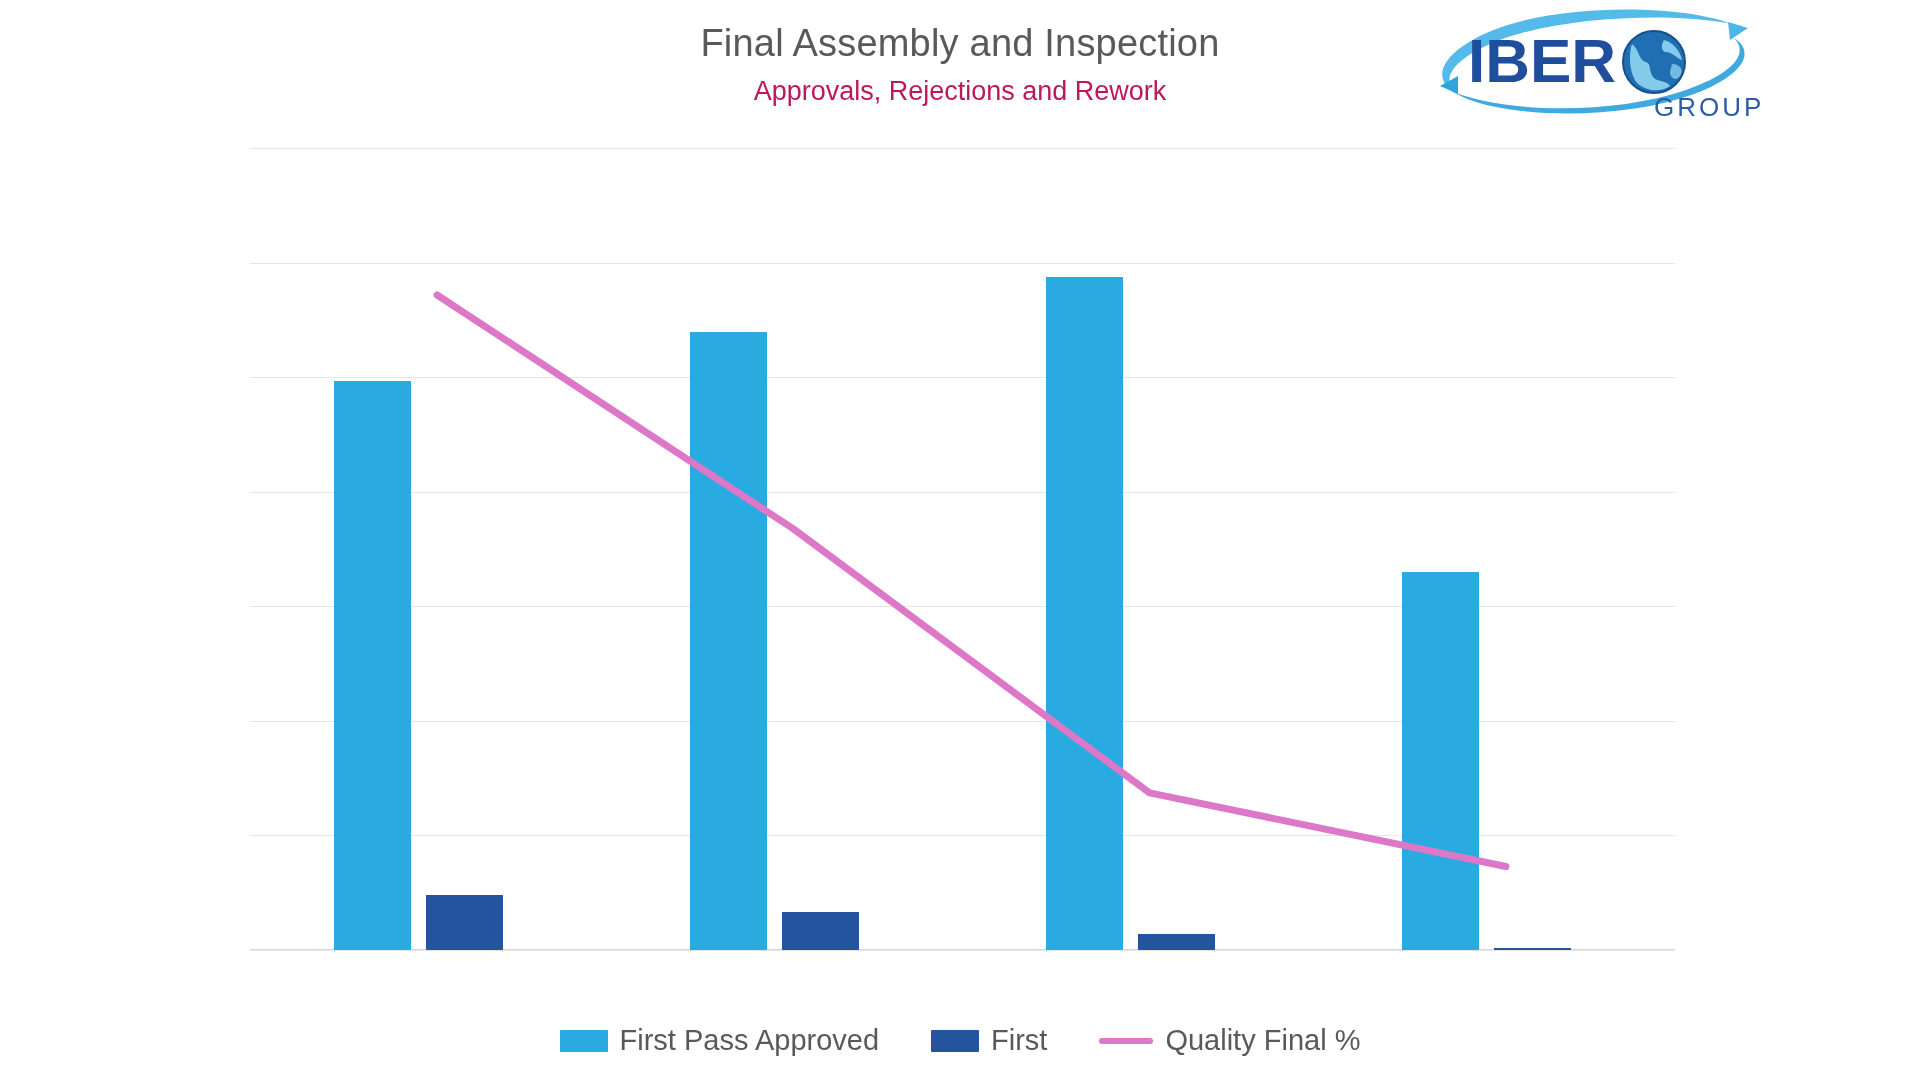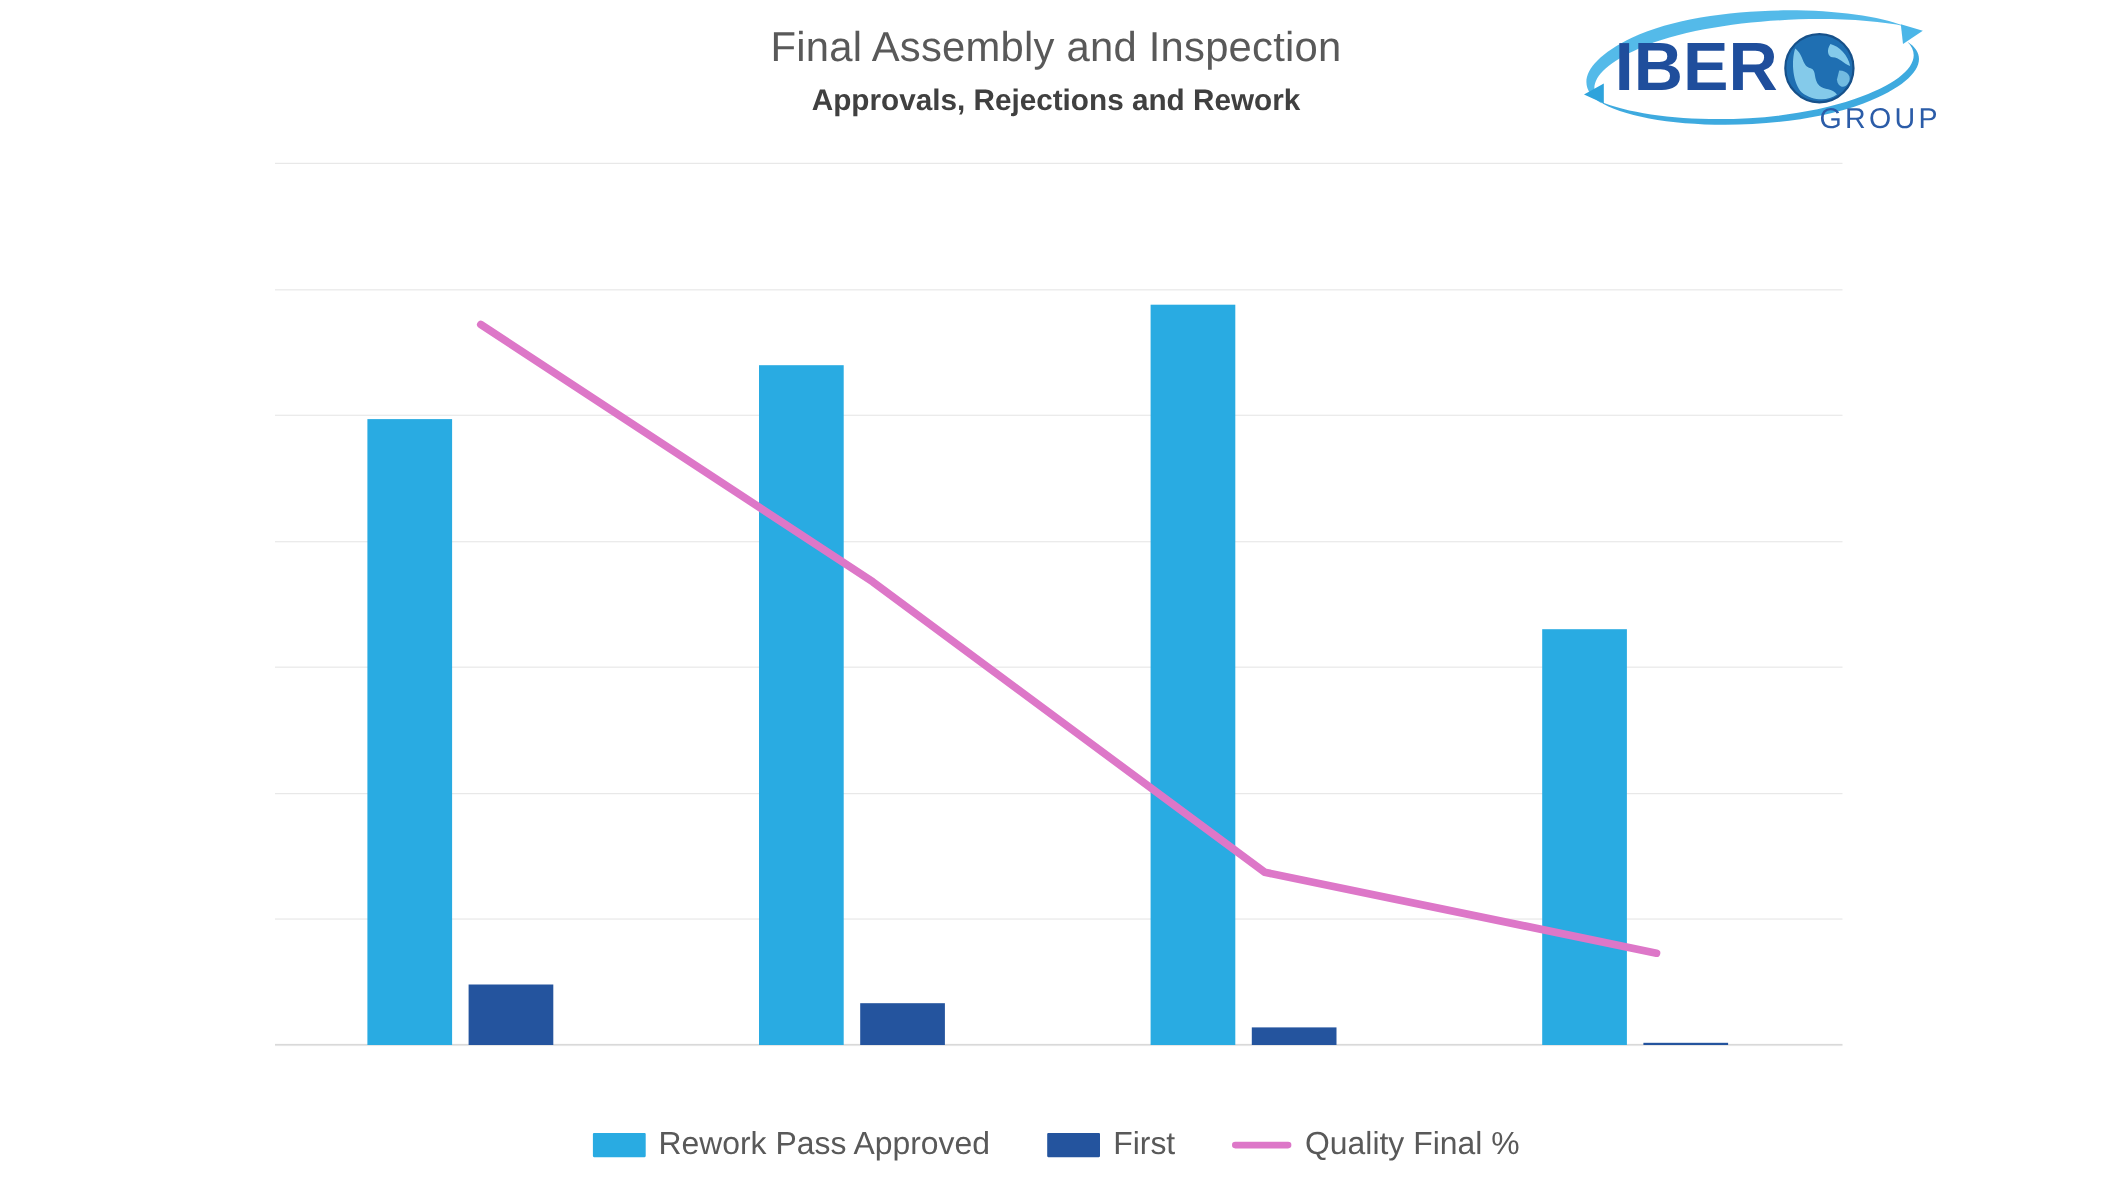"Approvals, Rejections and Rework" .chart-subtitle { color: #404040 -> #be185d; font-weight: 700 -> 400 }
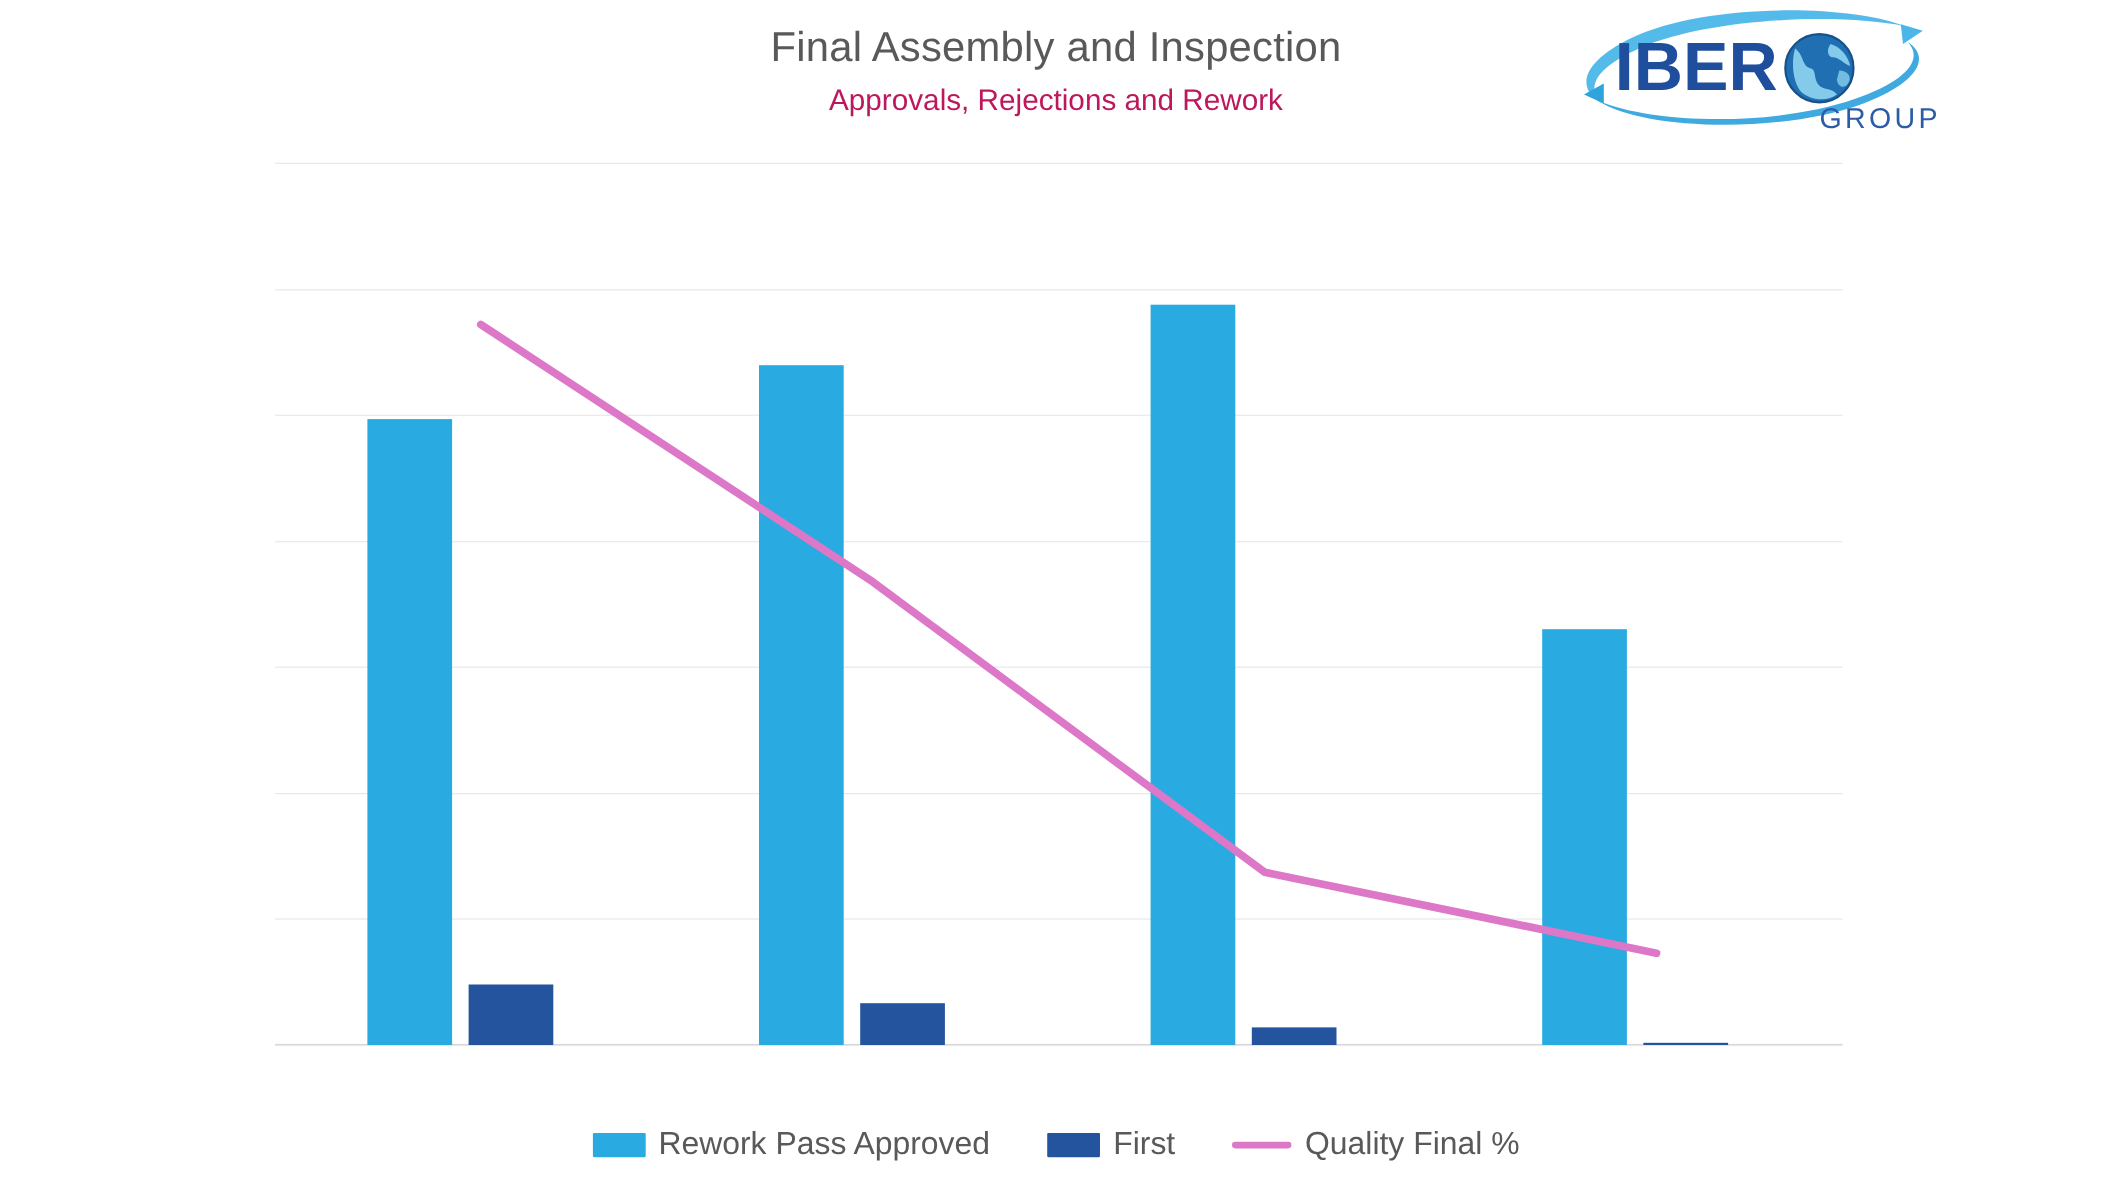"Rework Pass Approved" span.legend-label { text: Rework -> First }
